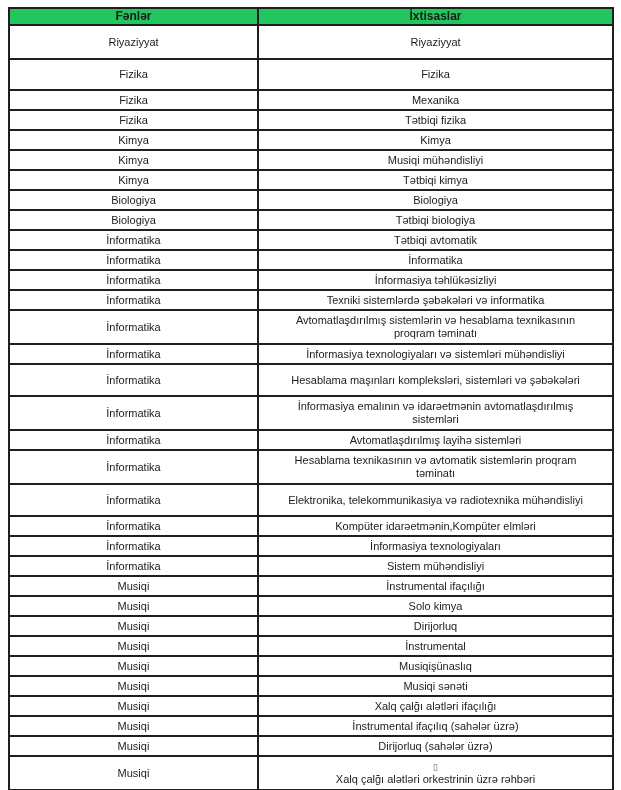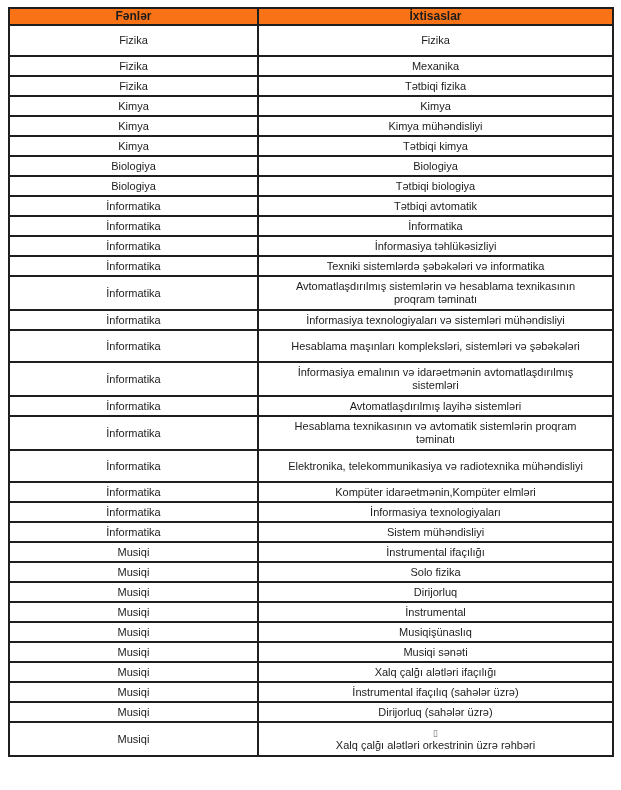"Fənlər" table.spec-table th { background: #f97316 -> #22c55e }
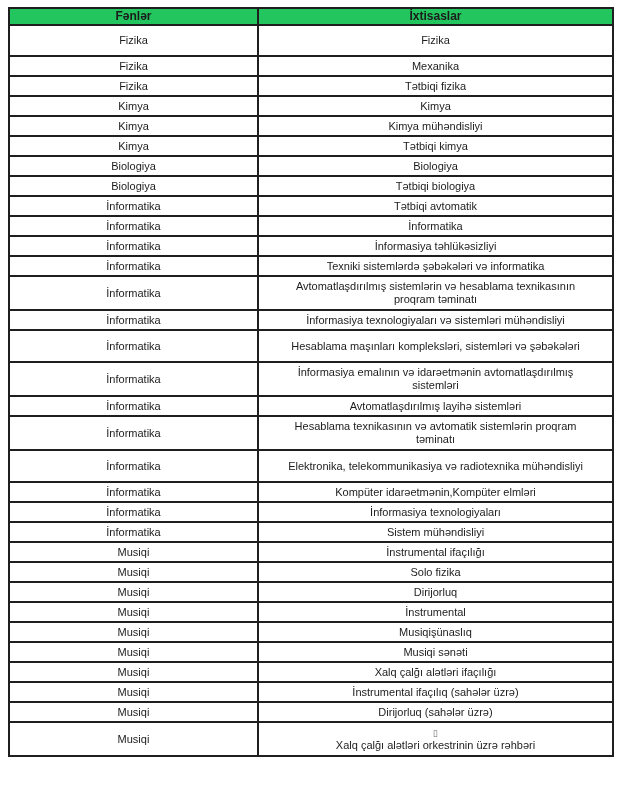"Riyaziyyat" tr.r-h1 { html: none -> <tr> <td>Riyaziyyat</td> <td> <span>Riyaziyyat</span> </td> </tr> }
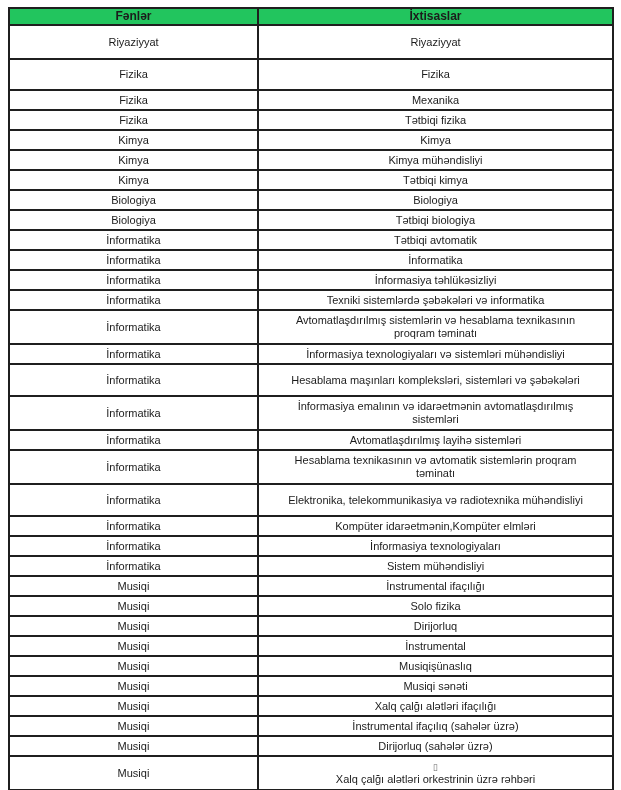"Kimya mühəndisliyi" span.cell-line { text: Kimya -> Musiqi }
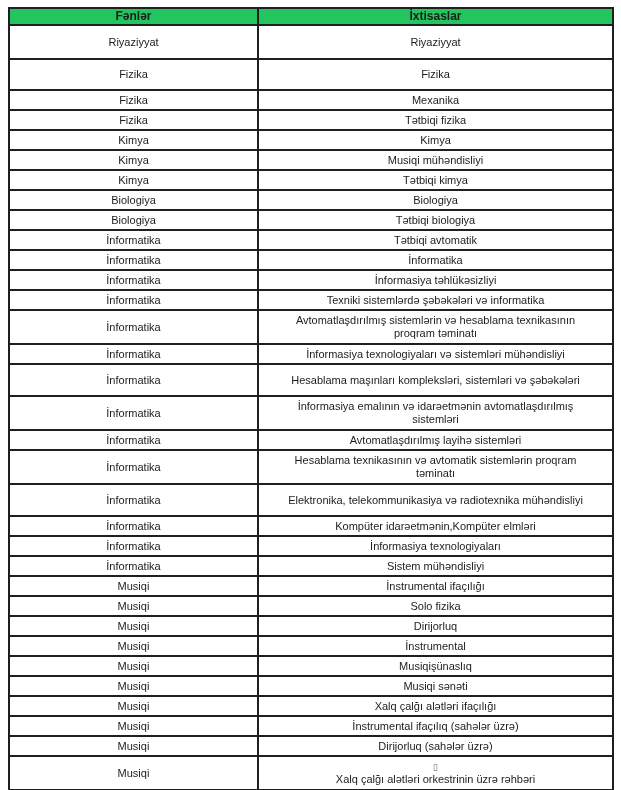"Solo fizika" span.cell-line { text: fizika -> kimya }
